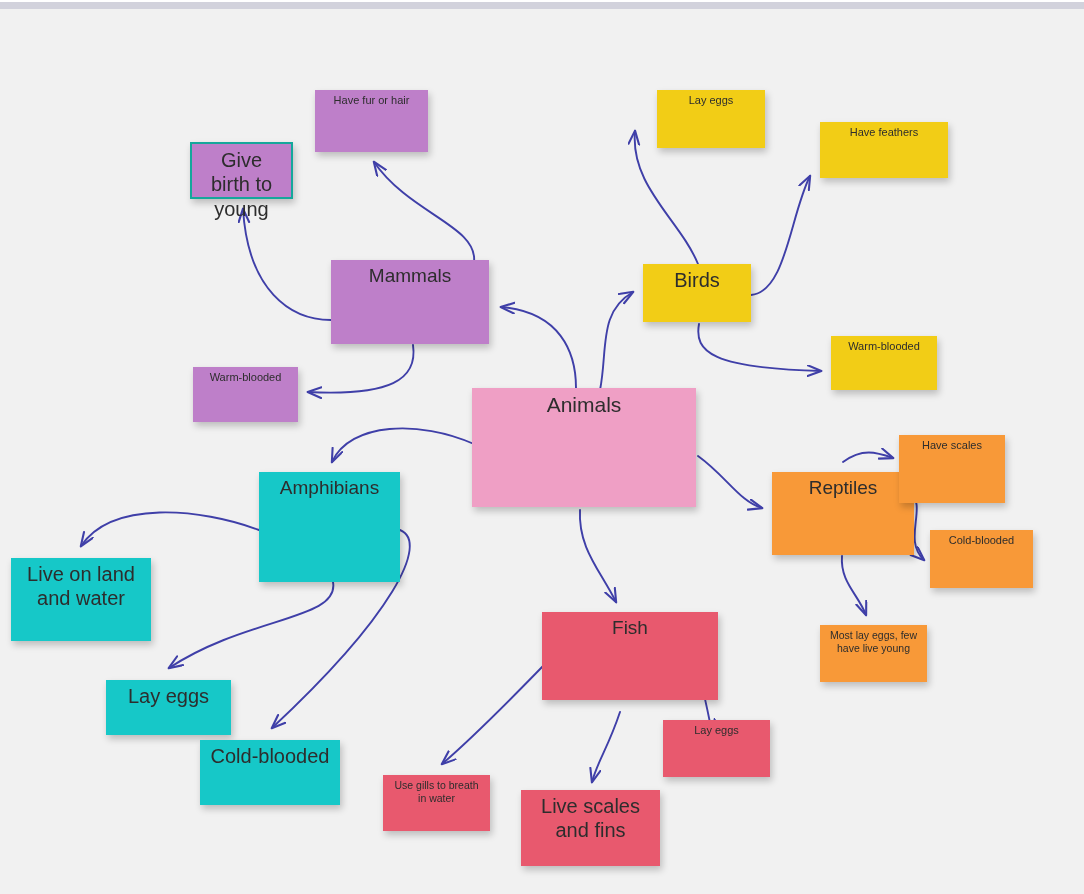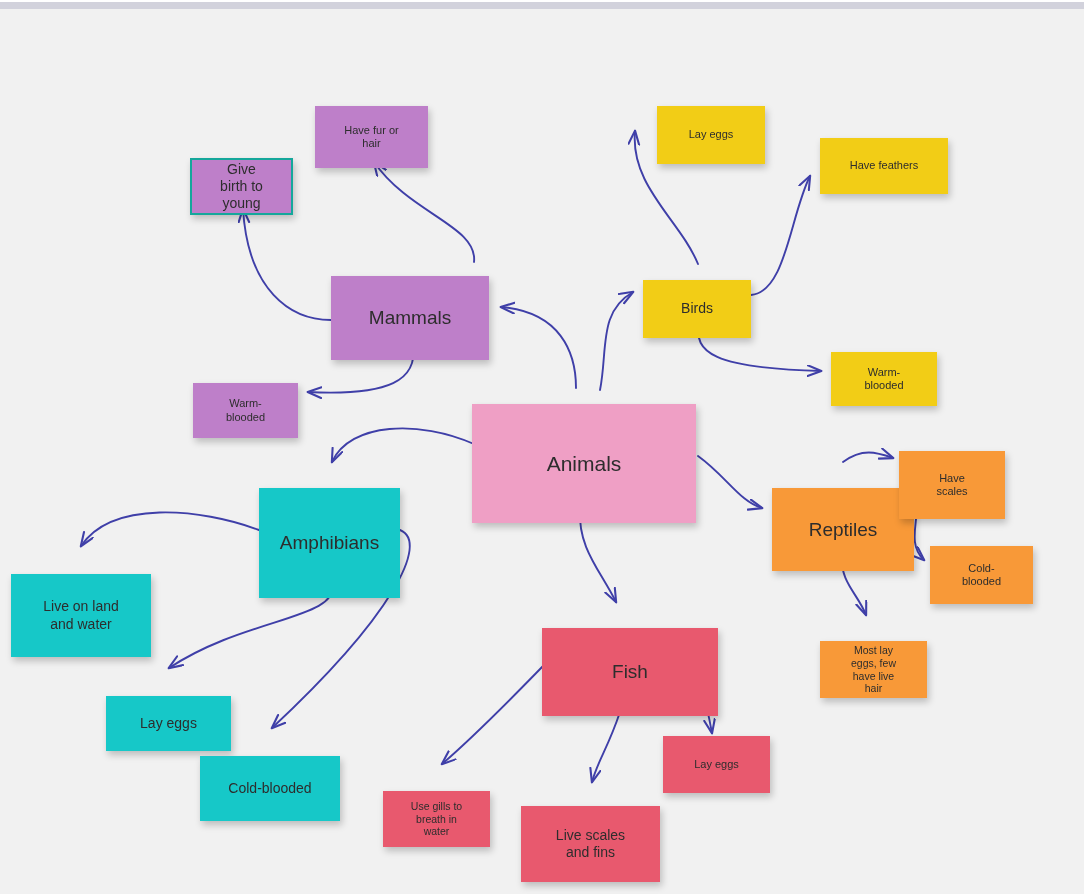"Have fur or hair" .node { align-items: center -> none; margin-top: 16px -> none; padding: 4px 24px -> 4px 8px }
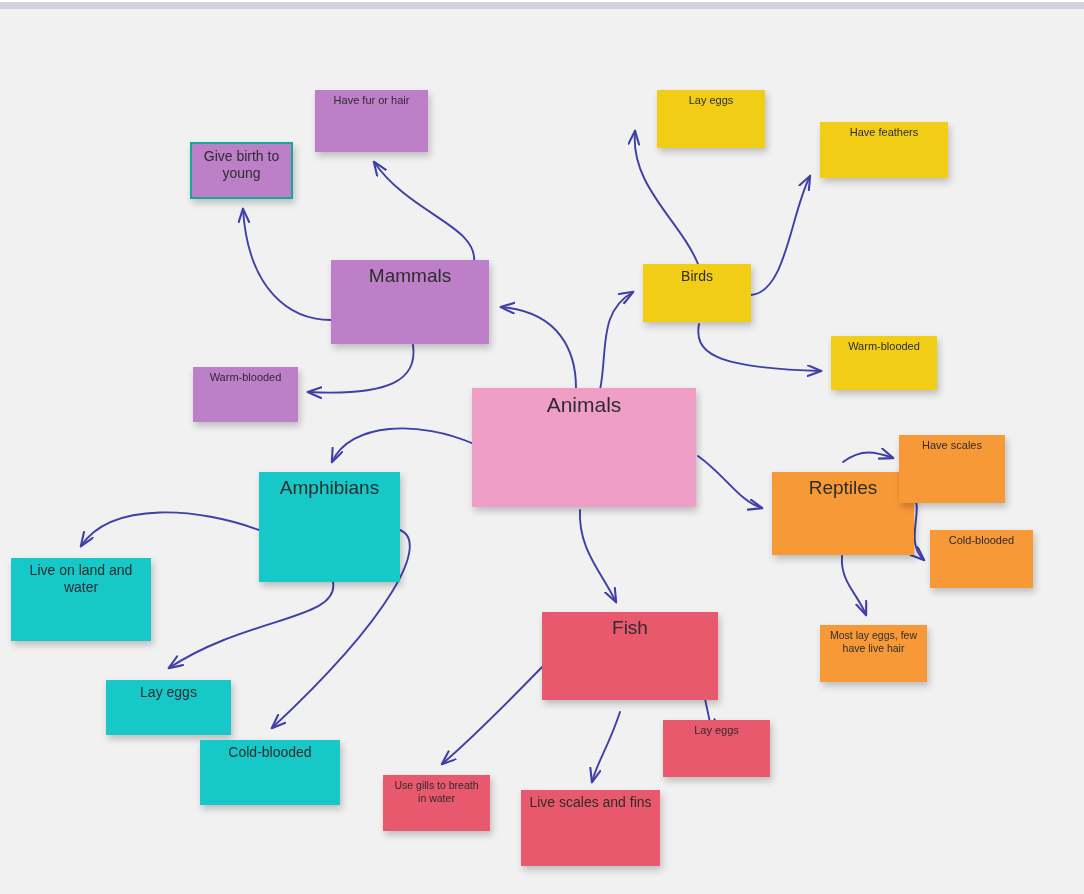"Give birth to young" .sz-mid { font-size: 14px -> 20px }
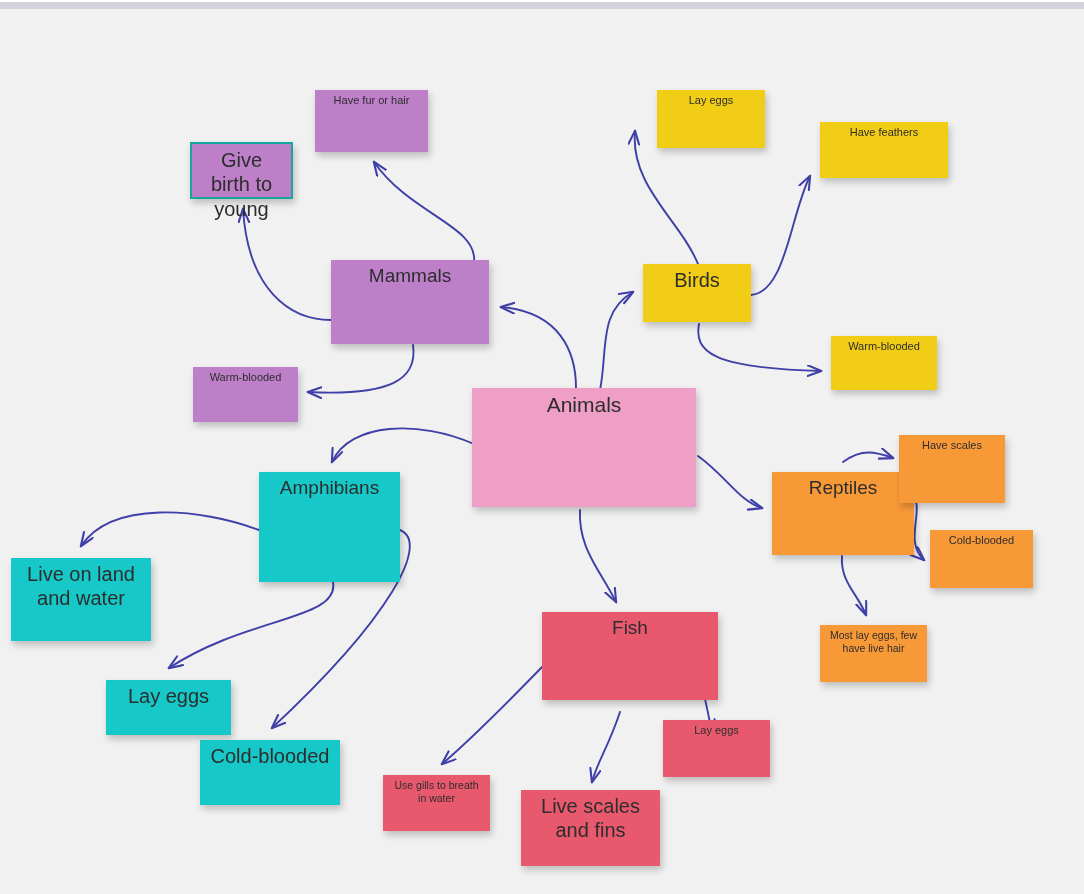"Most lay eggs, few have" span { text: hair -> young }
